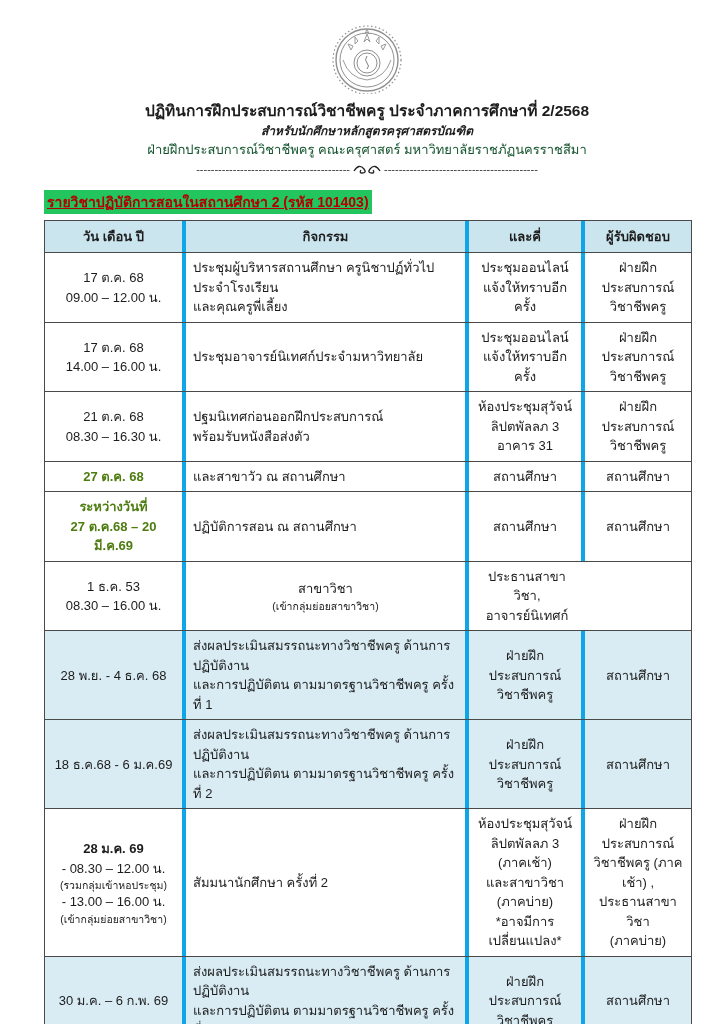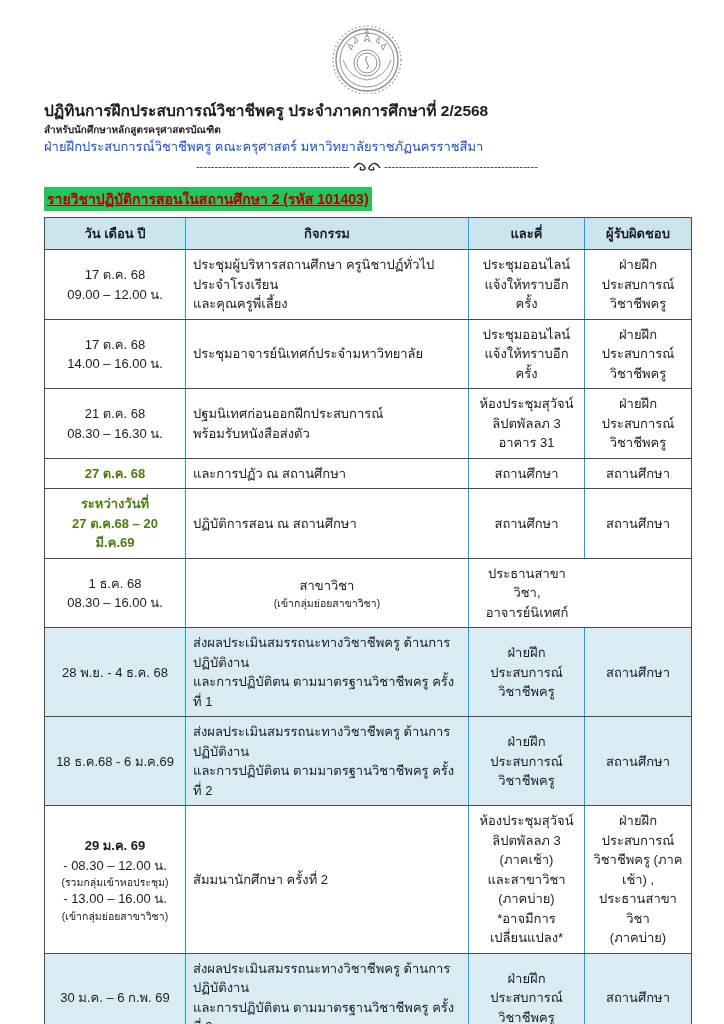"ปฏิทินการฝึกประสบการณ์วิชาชีพครู" .doc-header { text-align: none -> center }
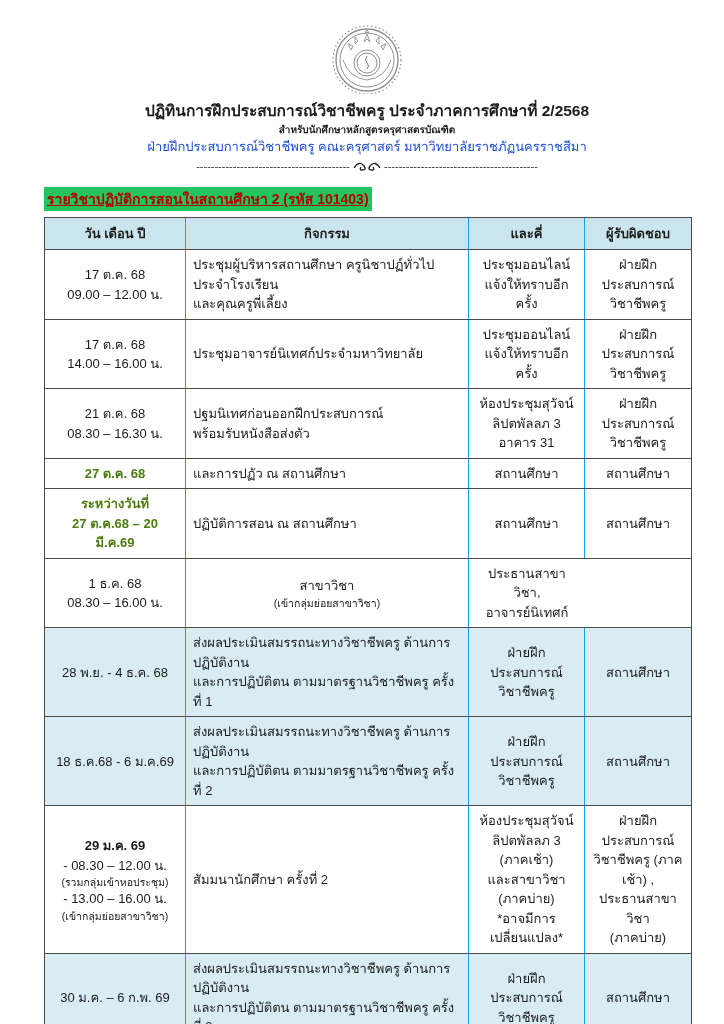"สำหรับนักศึกษาหลักสูตรครุศาสตรบัณฑิต" .subtitle { font-size: 10px -> 12px; font-style: none -> italic }
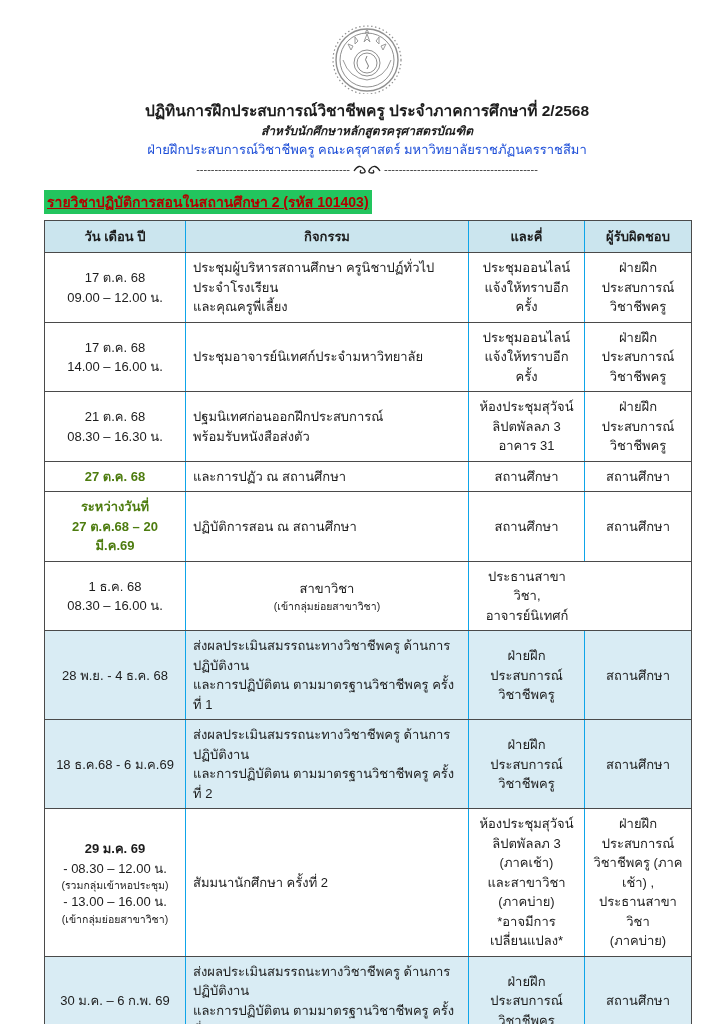"ฝ่ายฝึกประสบการณ์วิชาชีพครู คณะครุศาสตร์" .dept { color: #1d4ed8 -> #14532d }
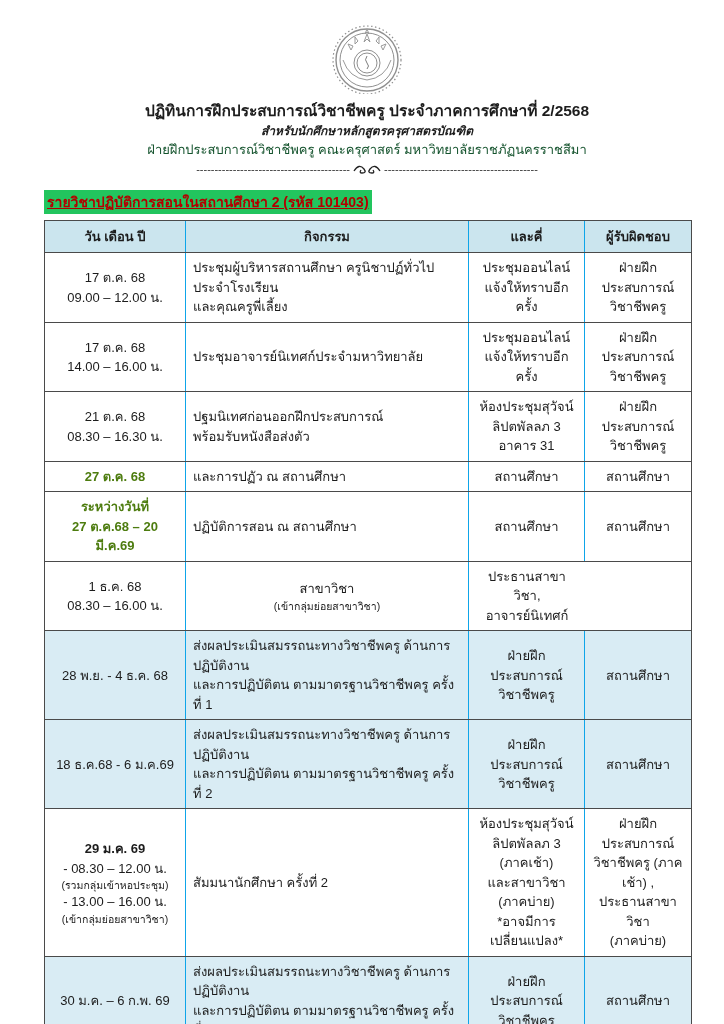"วัน เดือน ปี" .cell { border-right: 1px solid #0ea5e9 -> 4px solid #0ea5e9 }
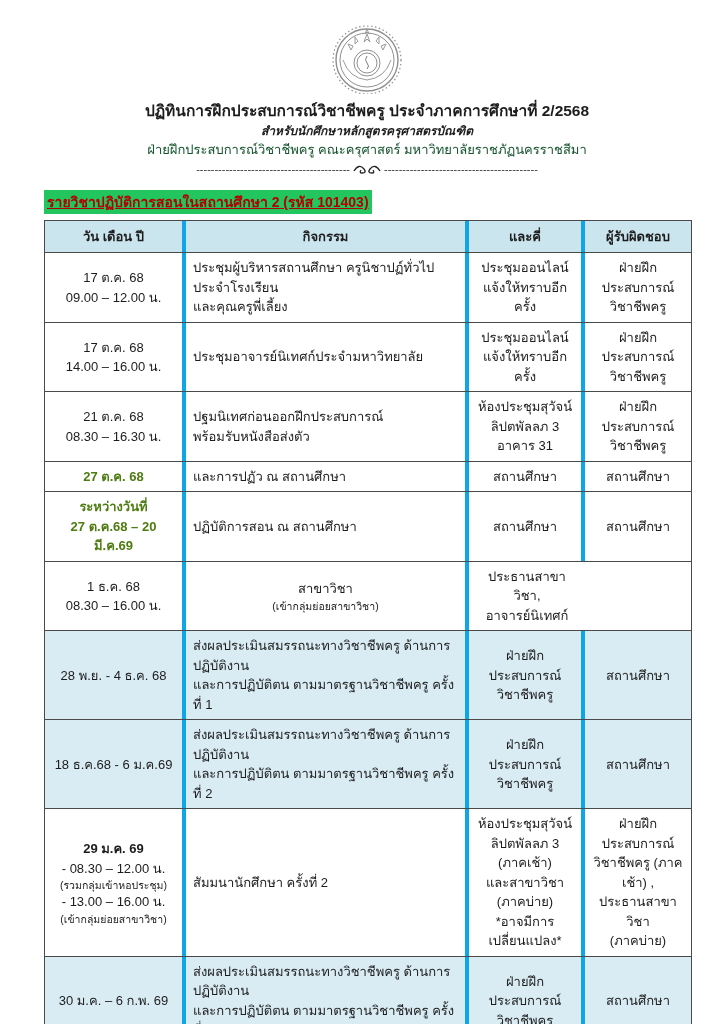"และการปฏัว ณ สถานศึกษา" div.cell { text: และการปฏัว -> และสาขาวัว }
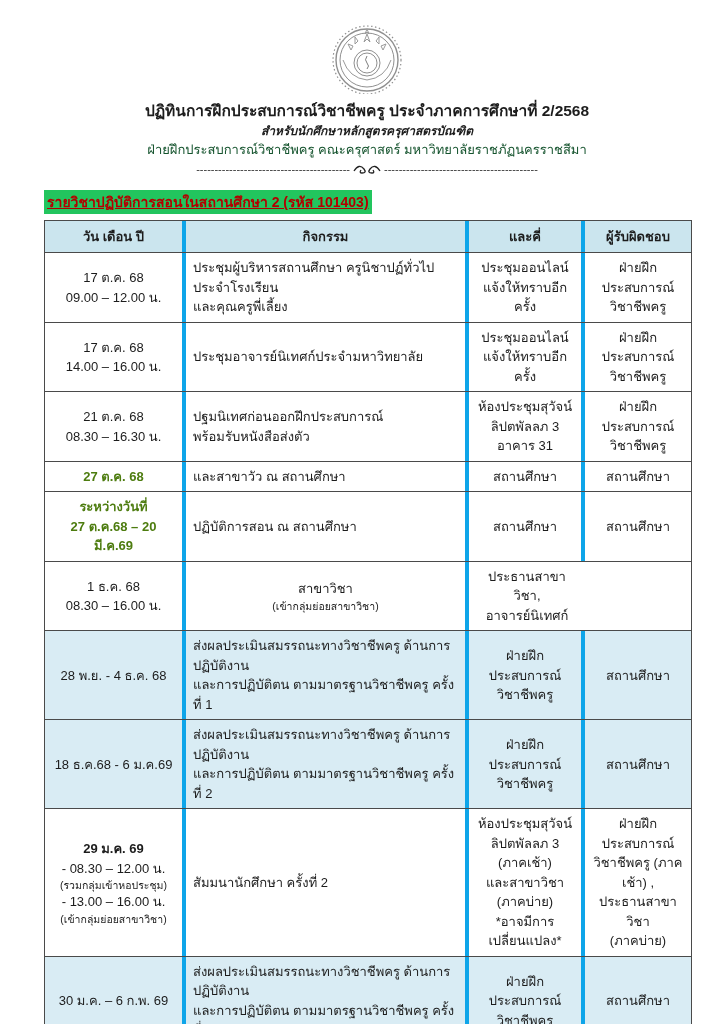"1 ธ.ค. 68" div.cell { text: 68 -> 53 }
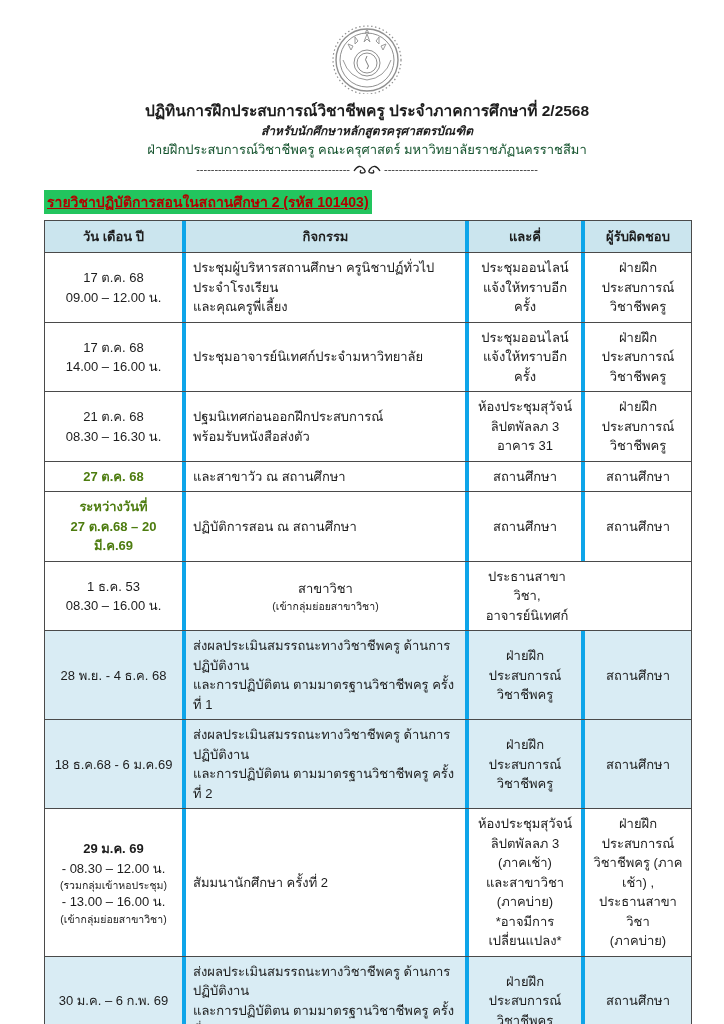"29 ม.ค. 69" span.bold { text: 29 -> 28 }
